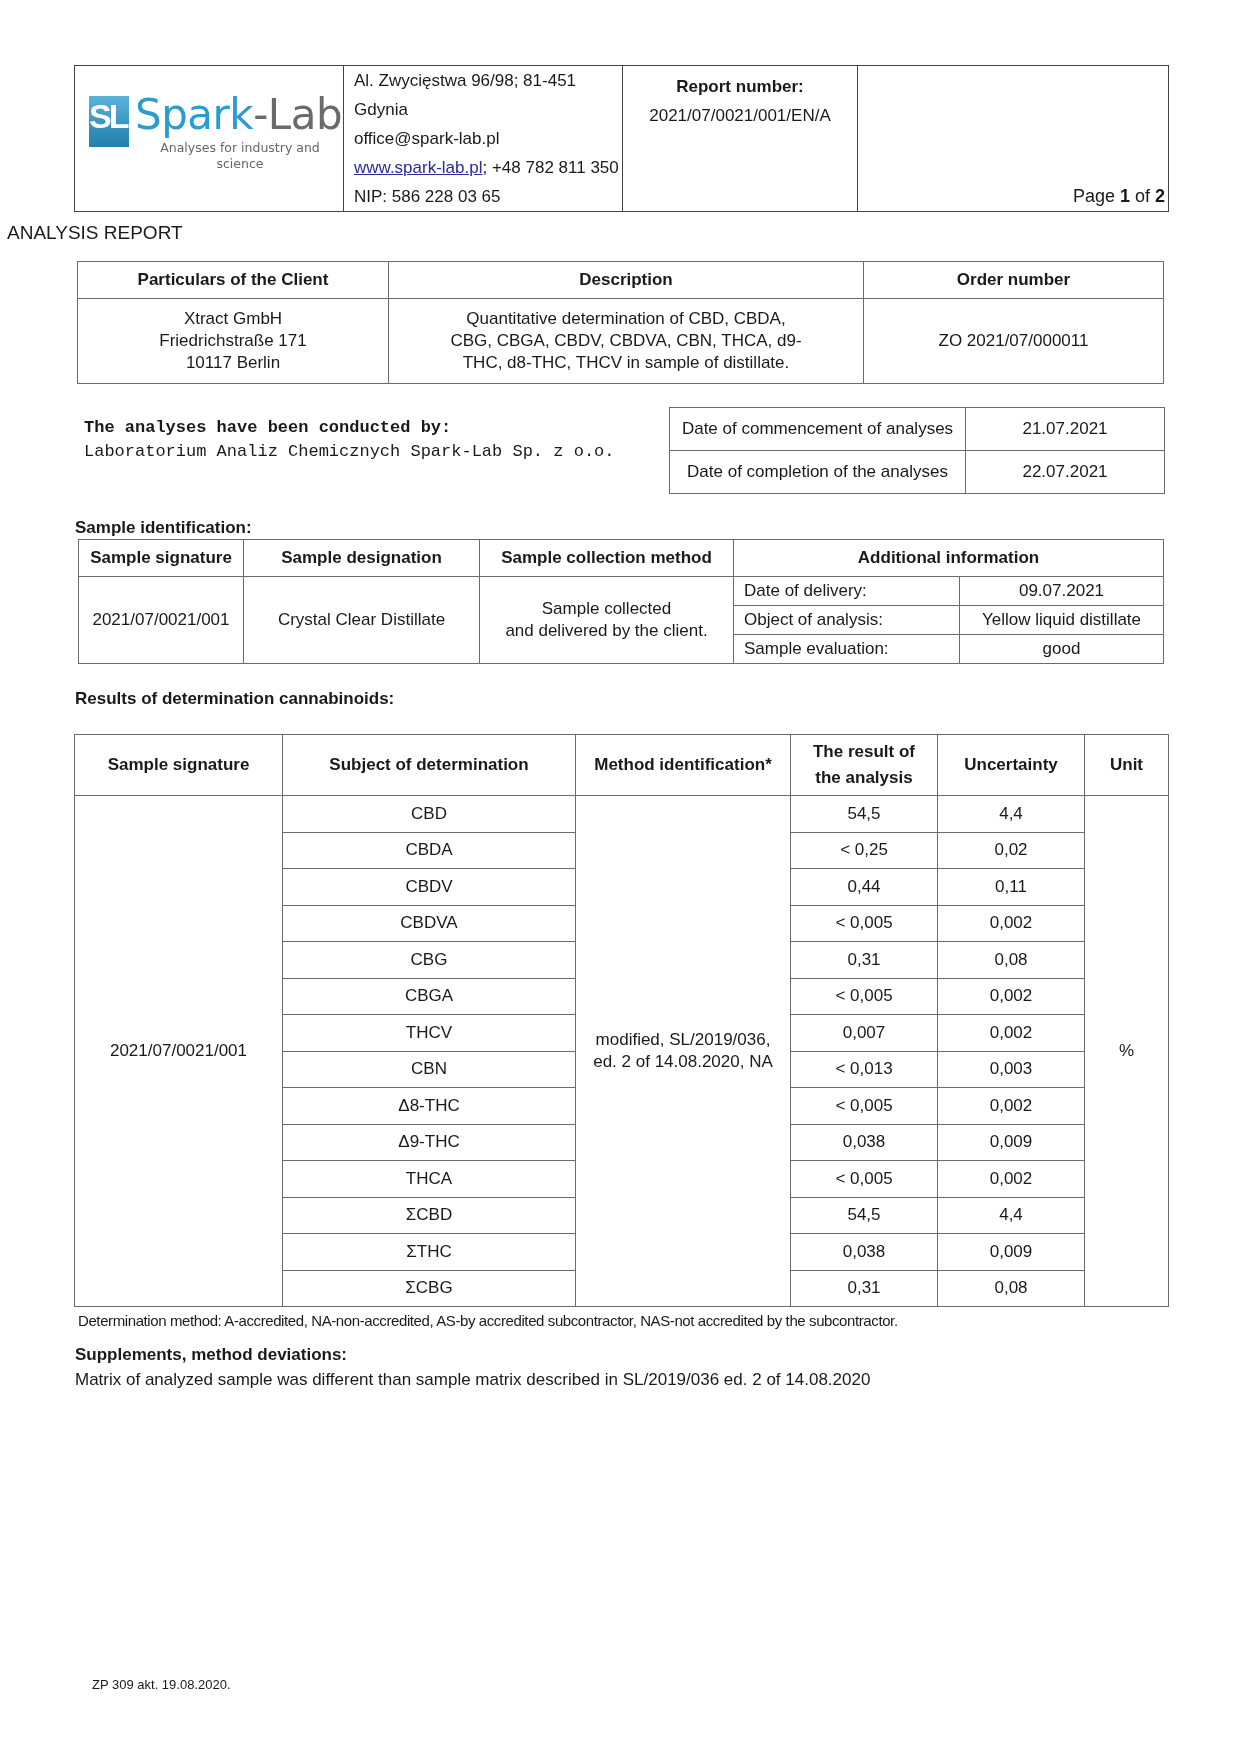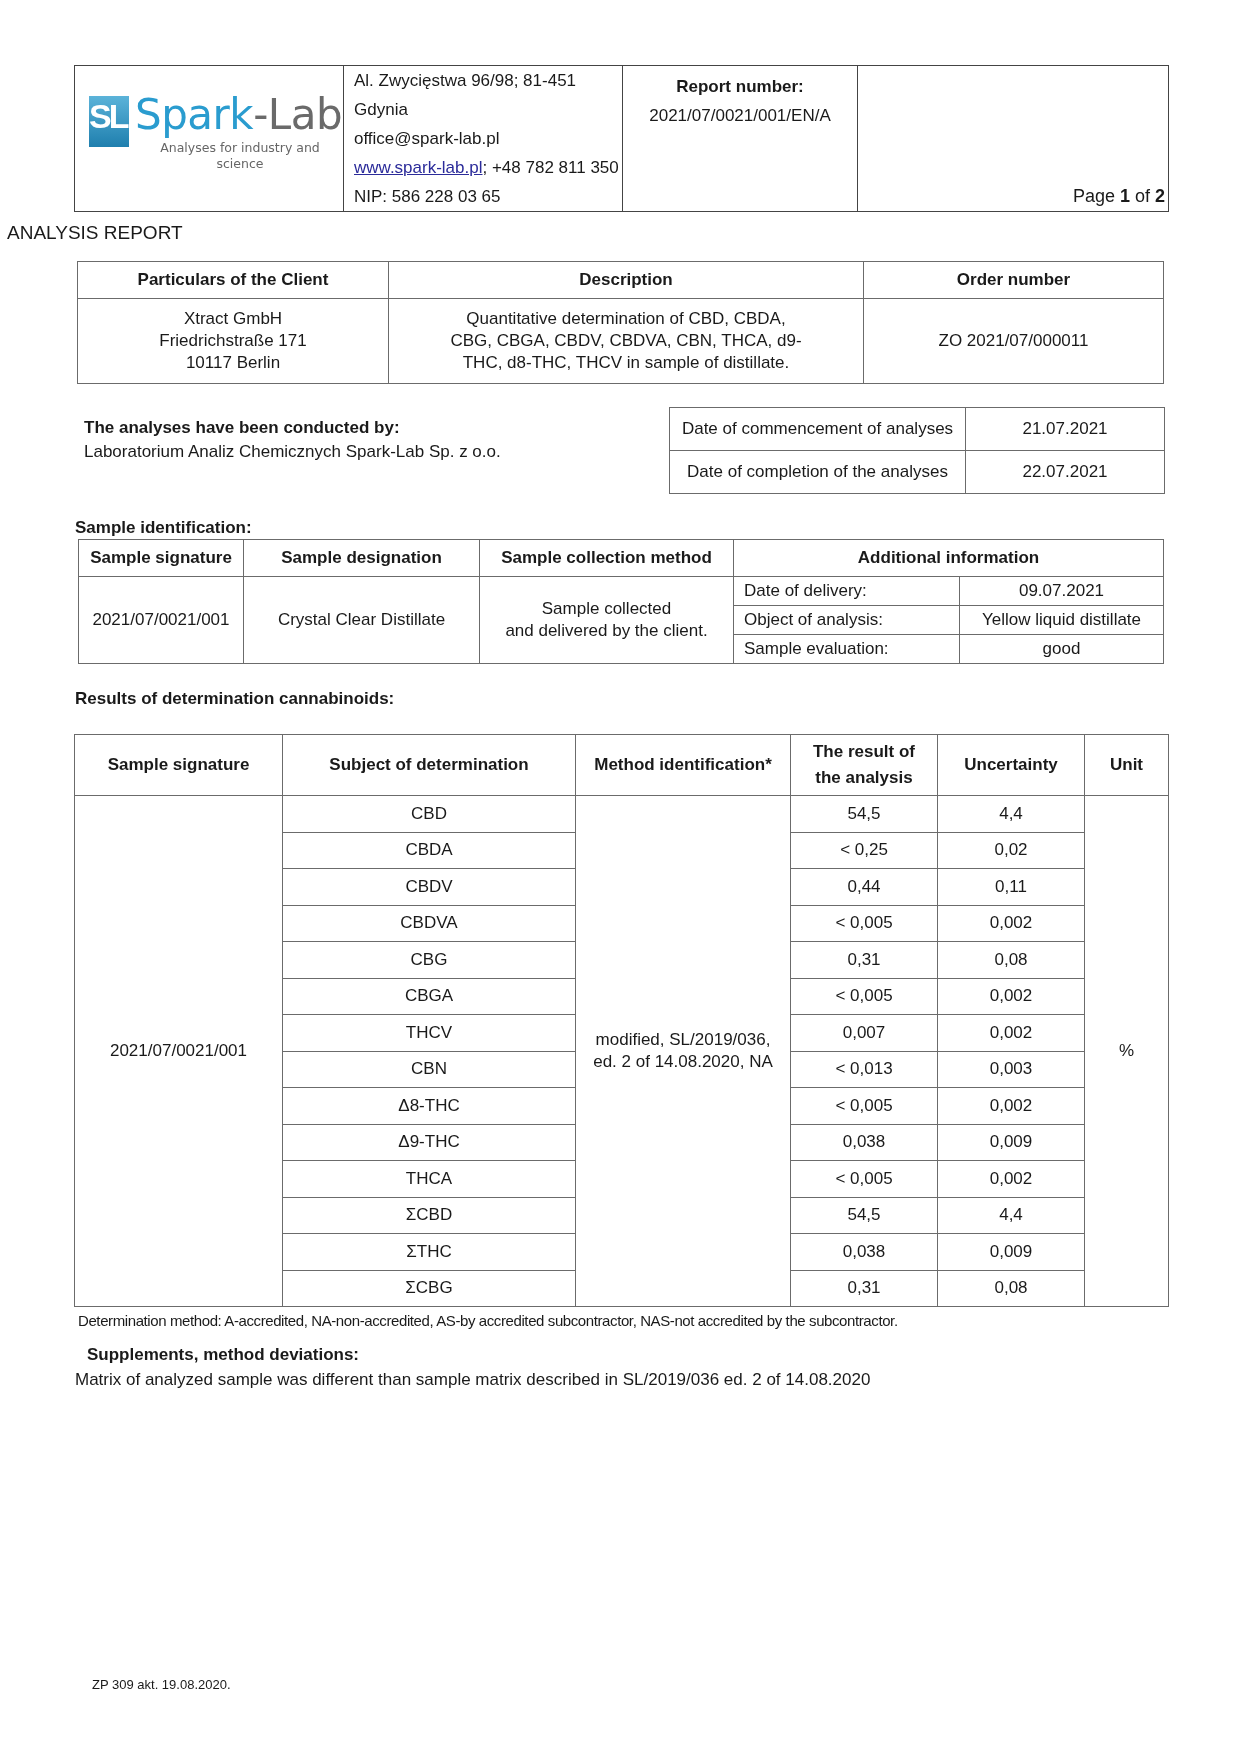"The analyses have been conducted" .conducted { font-family: none -> Liberation Mono, monospace }
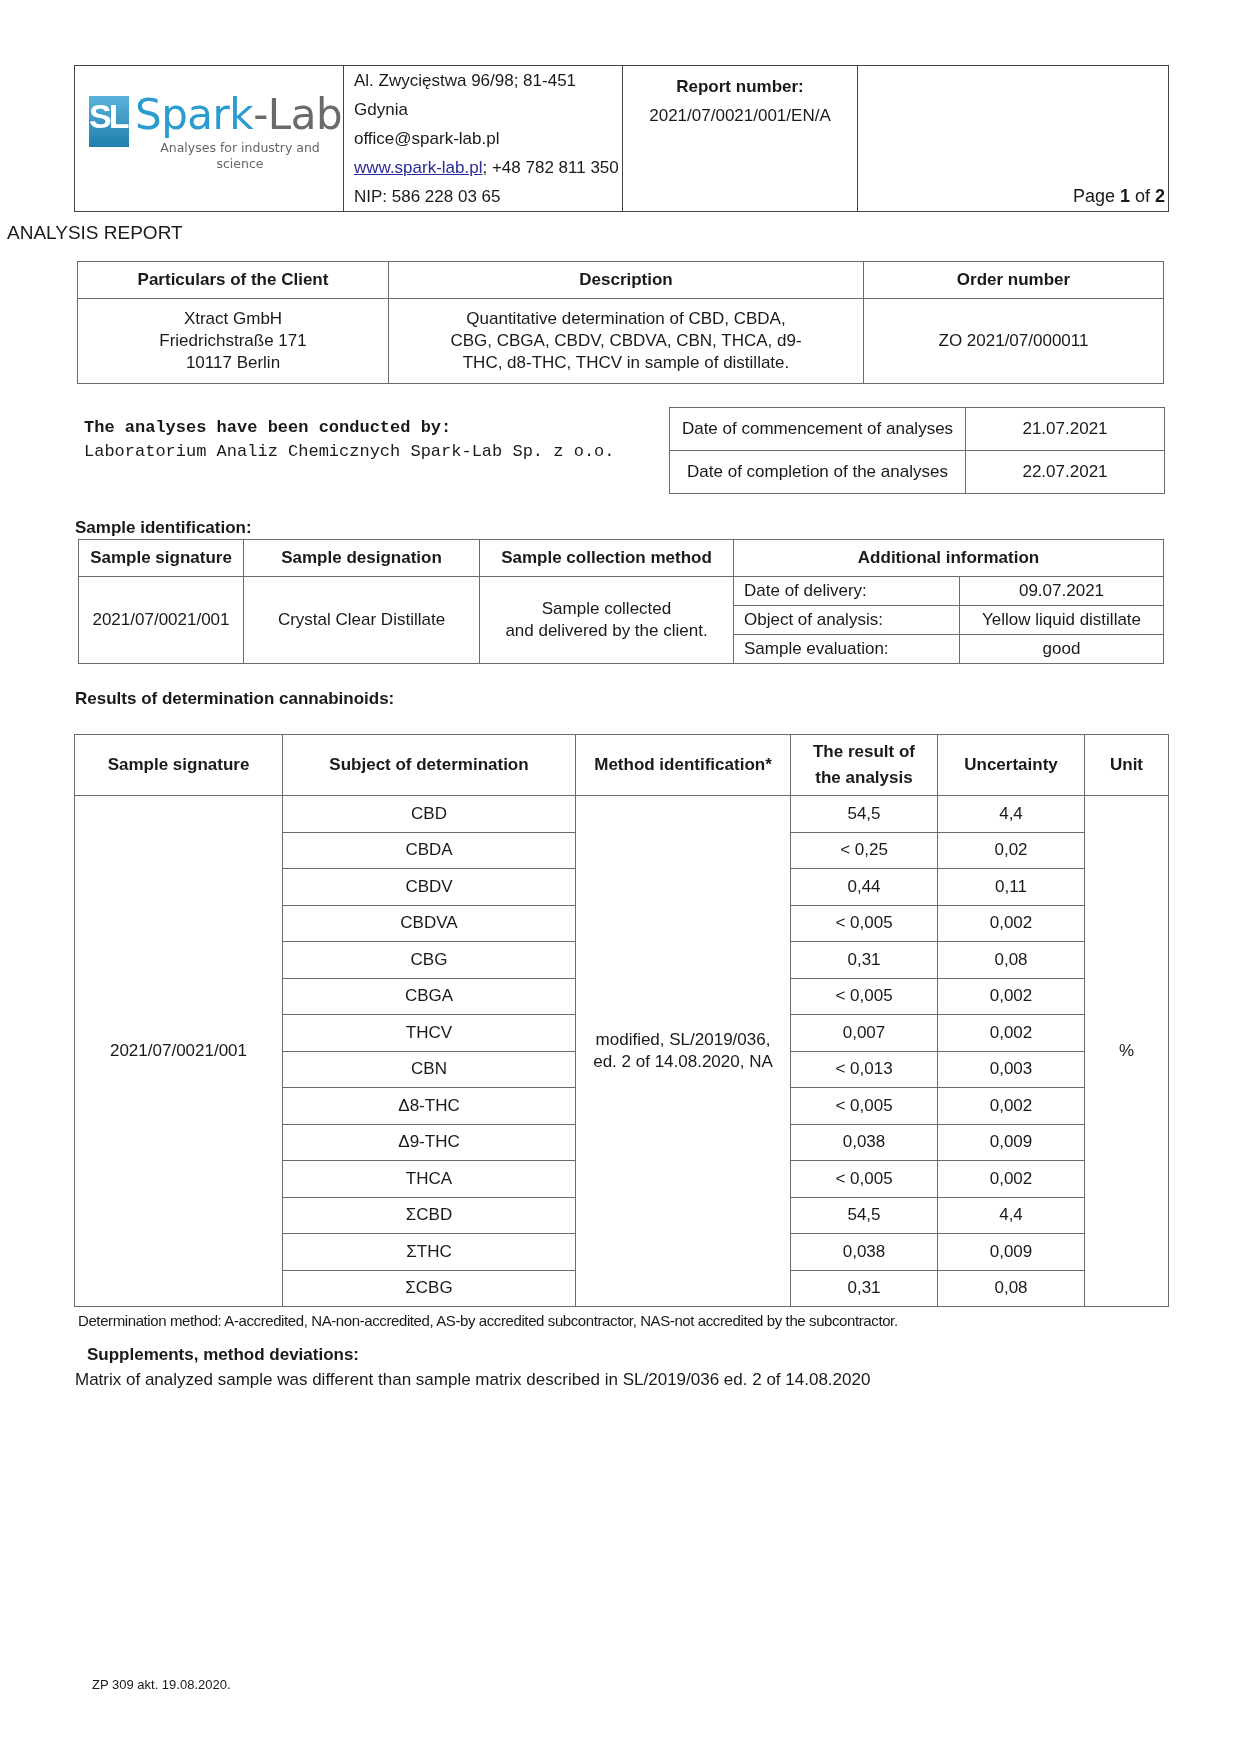"Supplements, method deviations:" .supp-h { left: 87px -> 75px }
